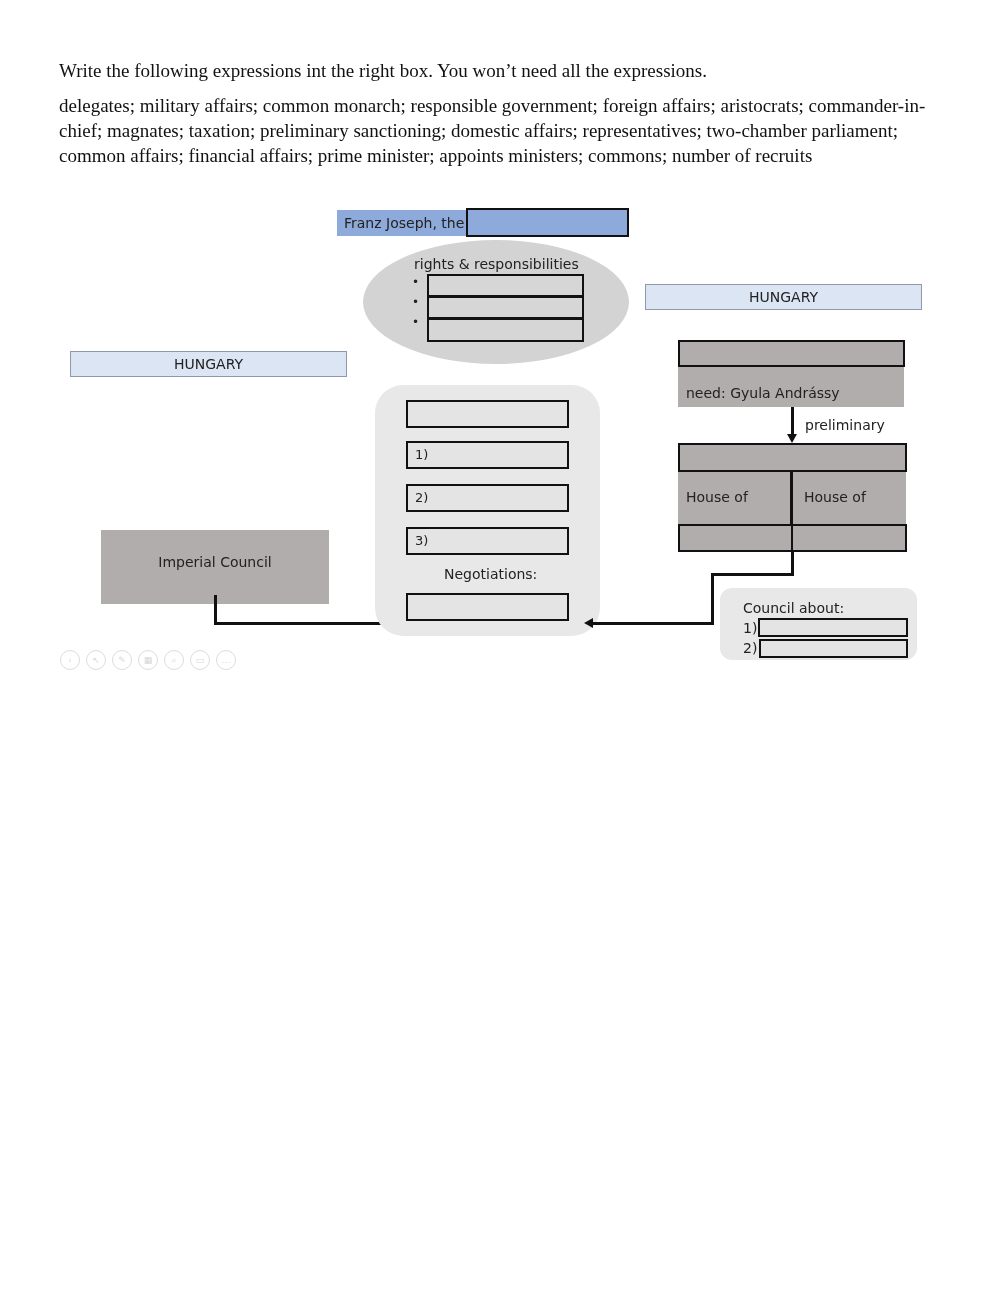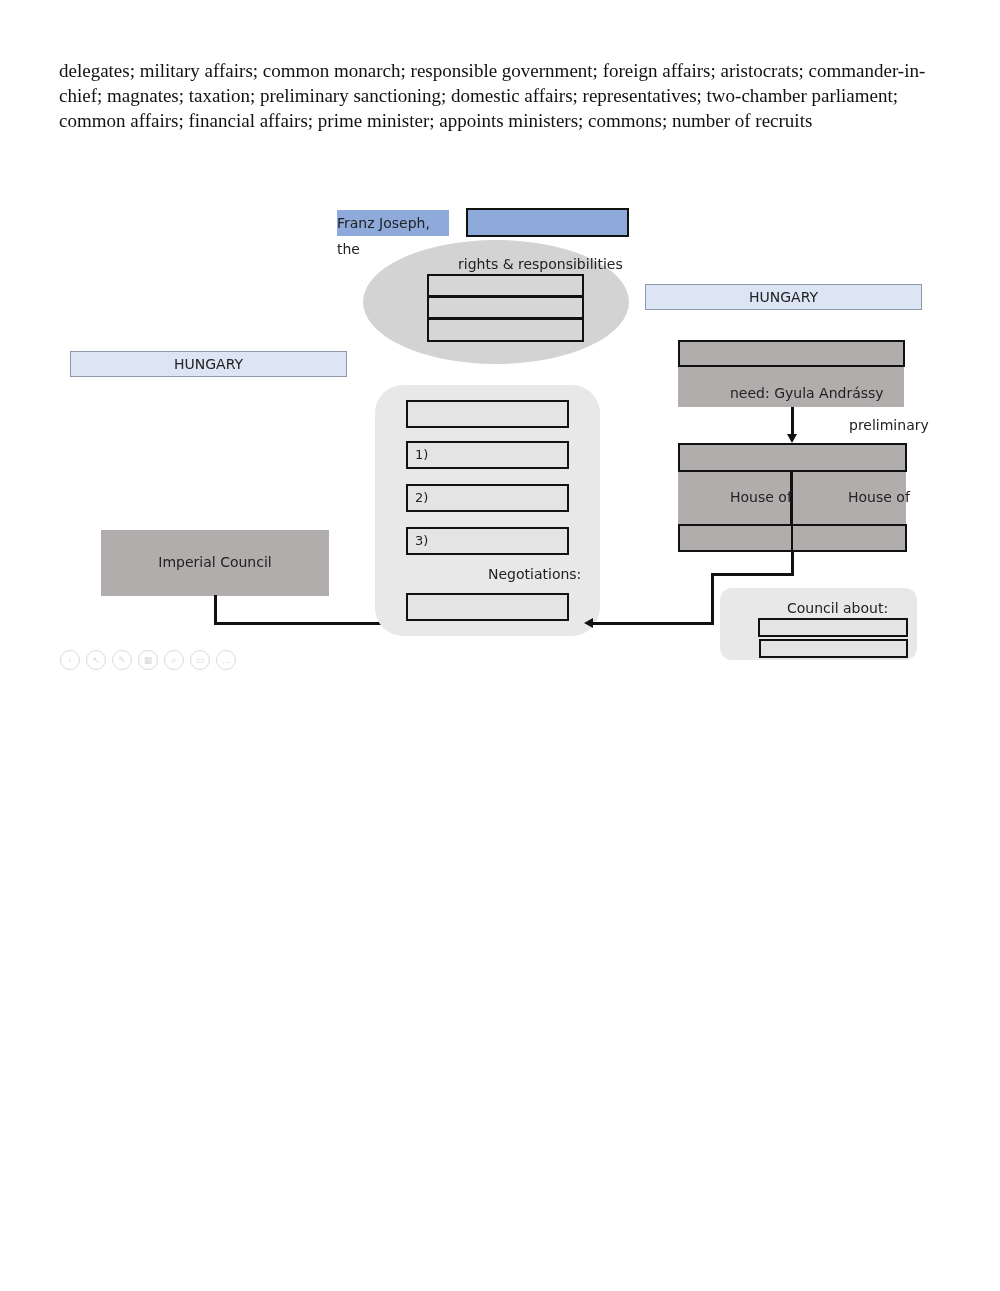"Write the following expressions int" p { html: none -> <p>Write the following expressions int the right box. You won’t need all the expressions.</p> }
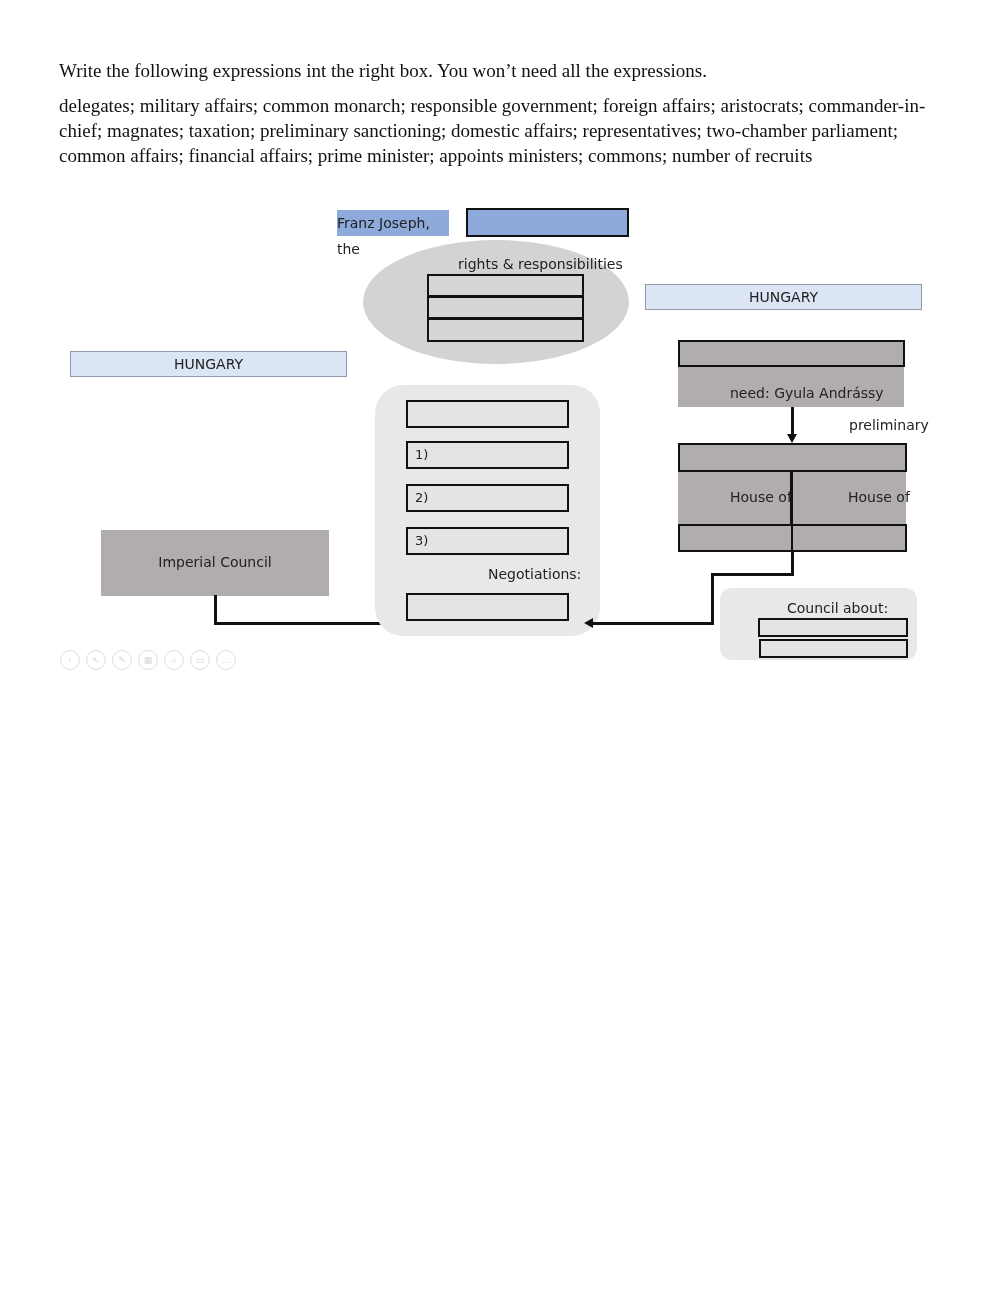"Franz Joseph, the" div.abs { padding-left: none -> 7px; width: 112px -> 130px }
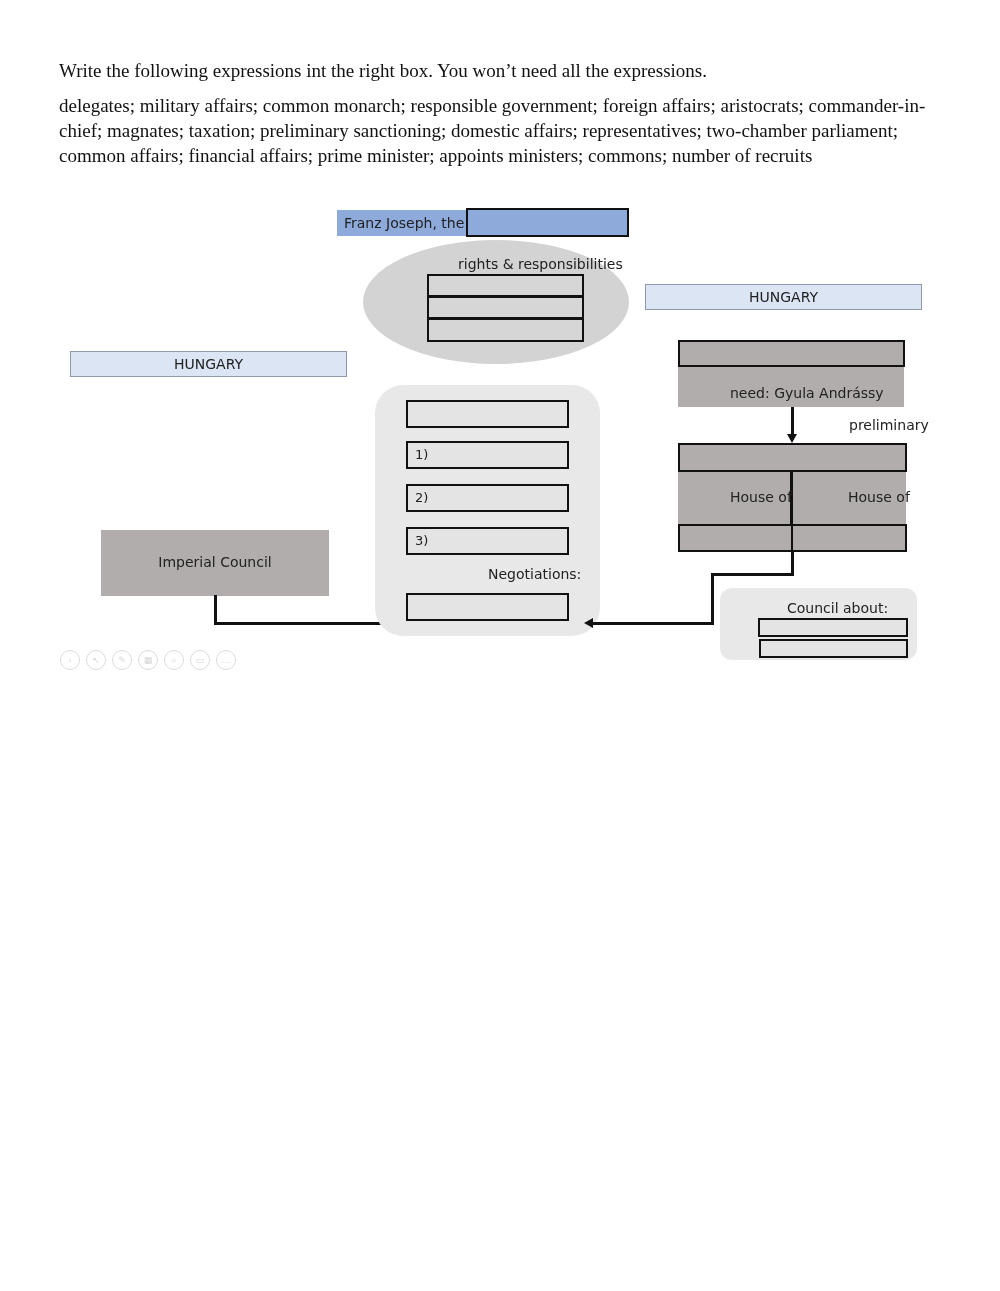"rights & responsibilities" .label { margin-left: 44px -> none }
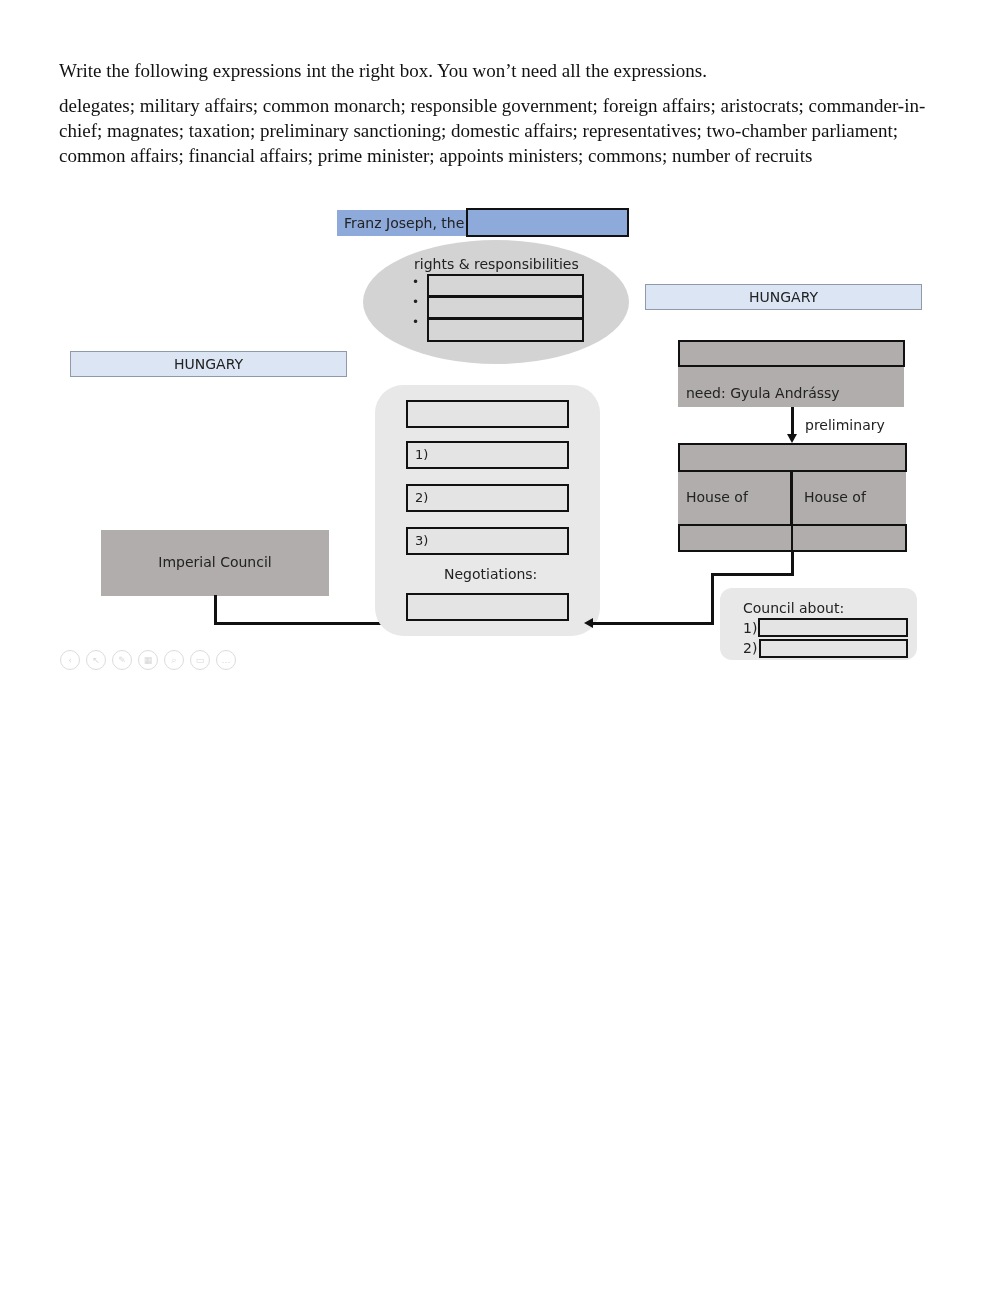"Imperial Council" div.abs { height: 66px -> 74px }
